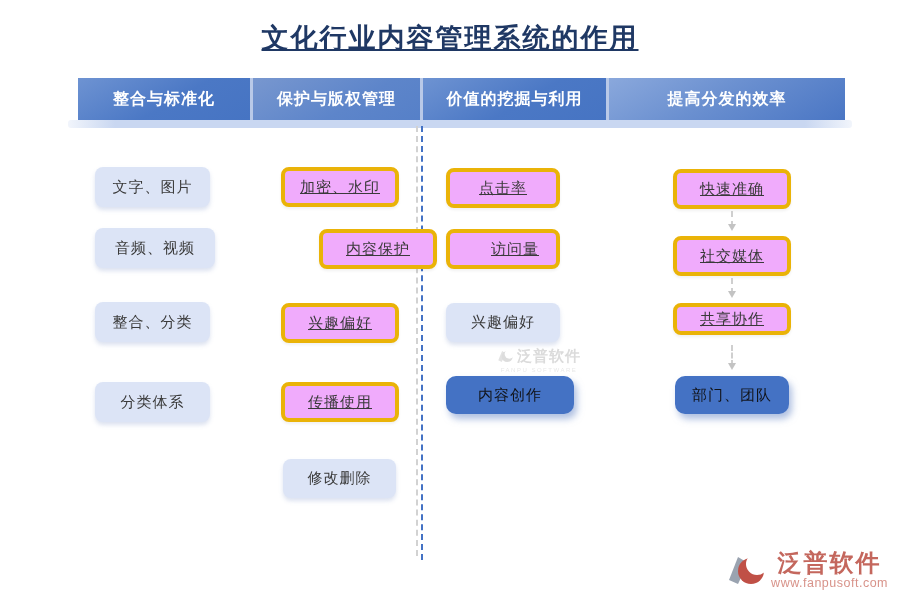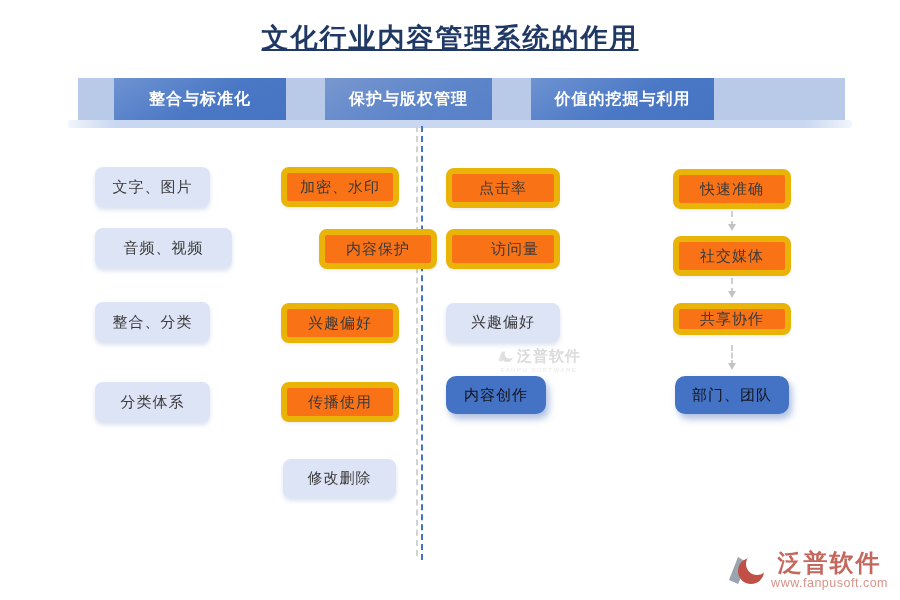"整合与标准化" .header-seg { margin-left: 36px -> none }
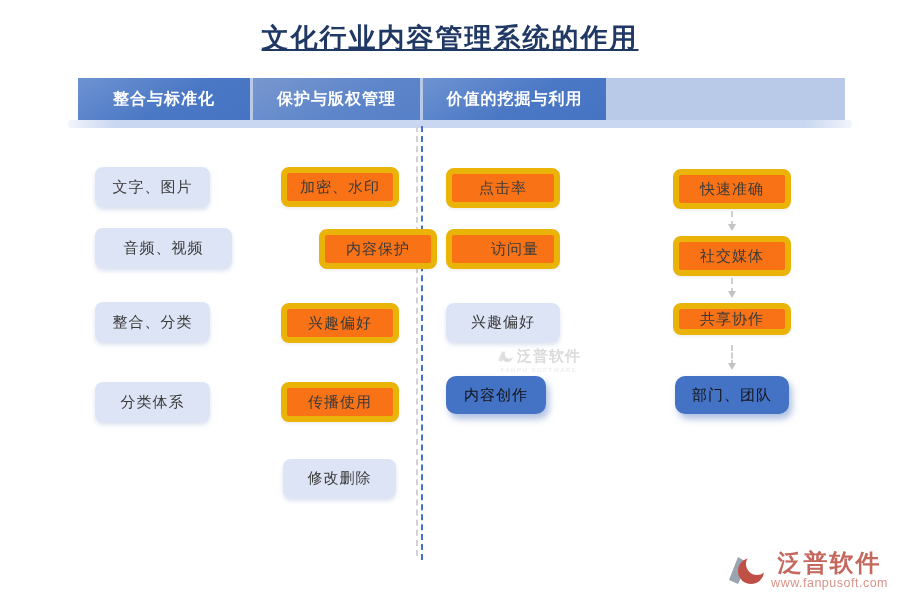"提高分发的效率" div.header-seg { html: none -> <div>提高分发的效率</div> }
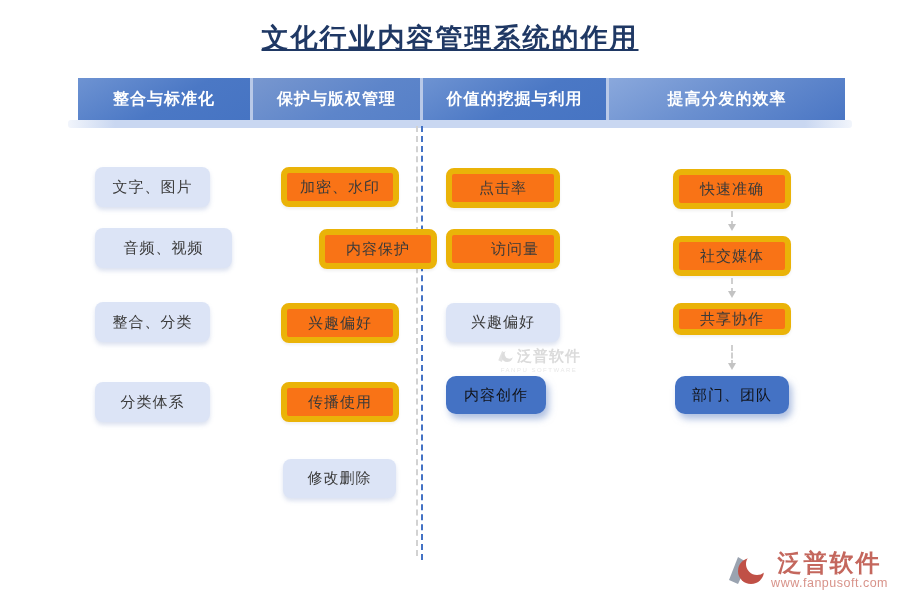"加密、水印" .node.white { background: #f97316 -> #f0abfc; border: 6px solid #eab308 -> 4px solid #eab308; text-decoration: none -> underline }
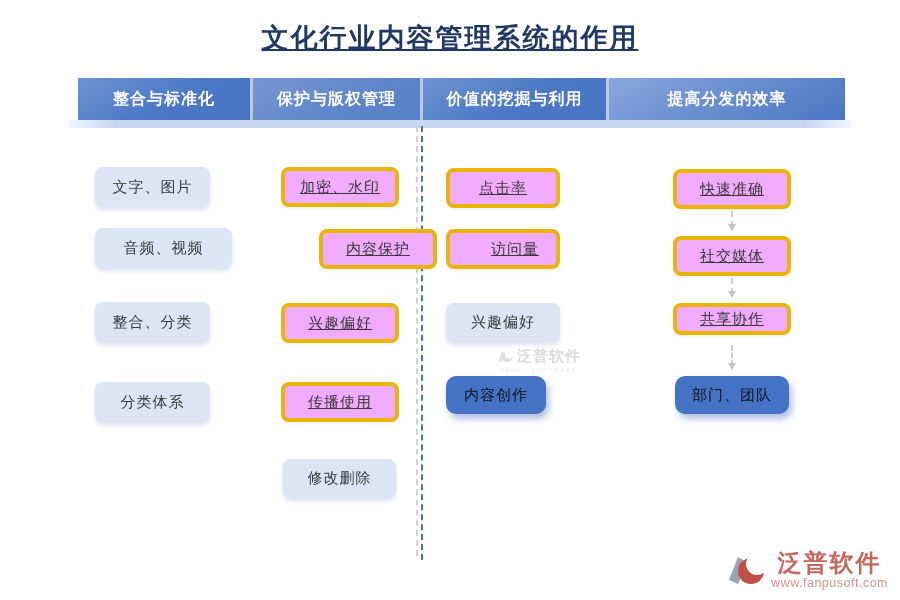"音频、视频" div.node { width: 137px -> 120px }
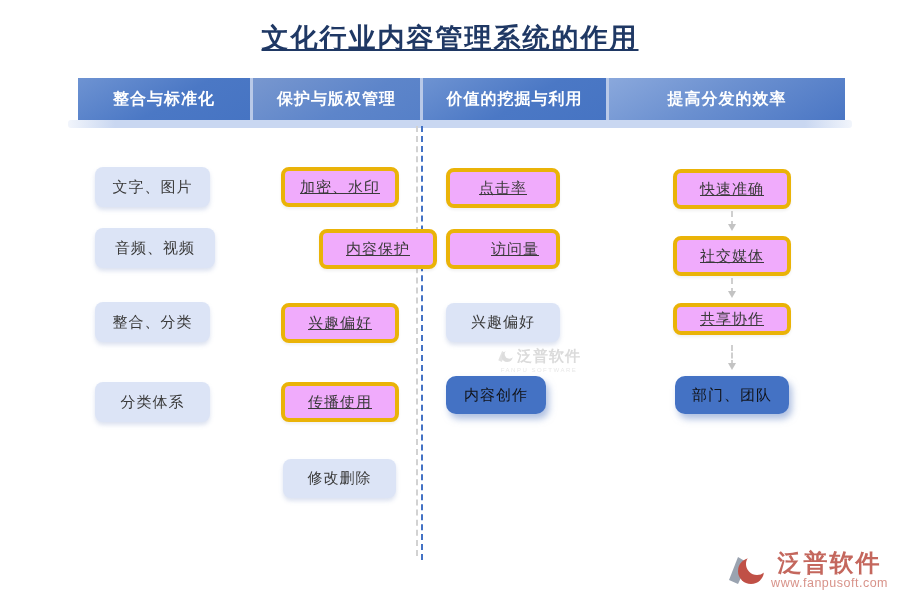"内容创作" div.node { width: 100px -> 128px }
